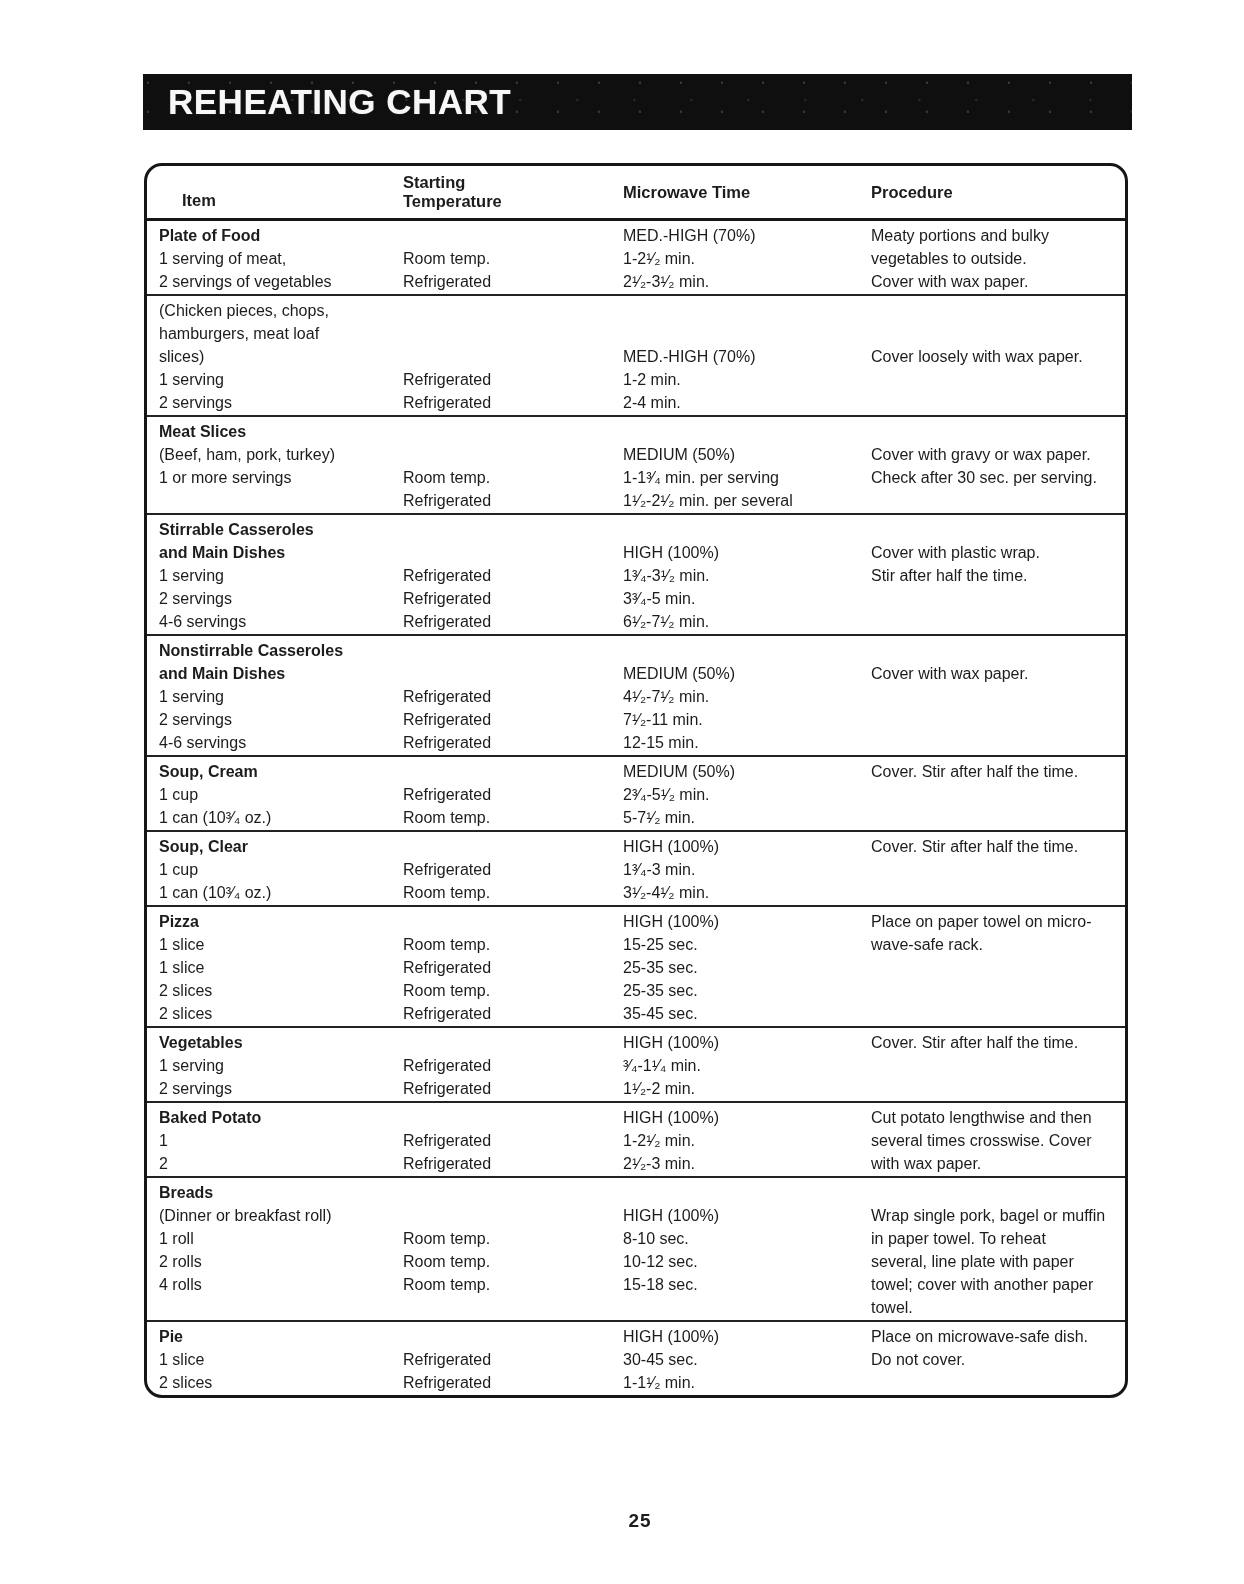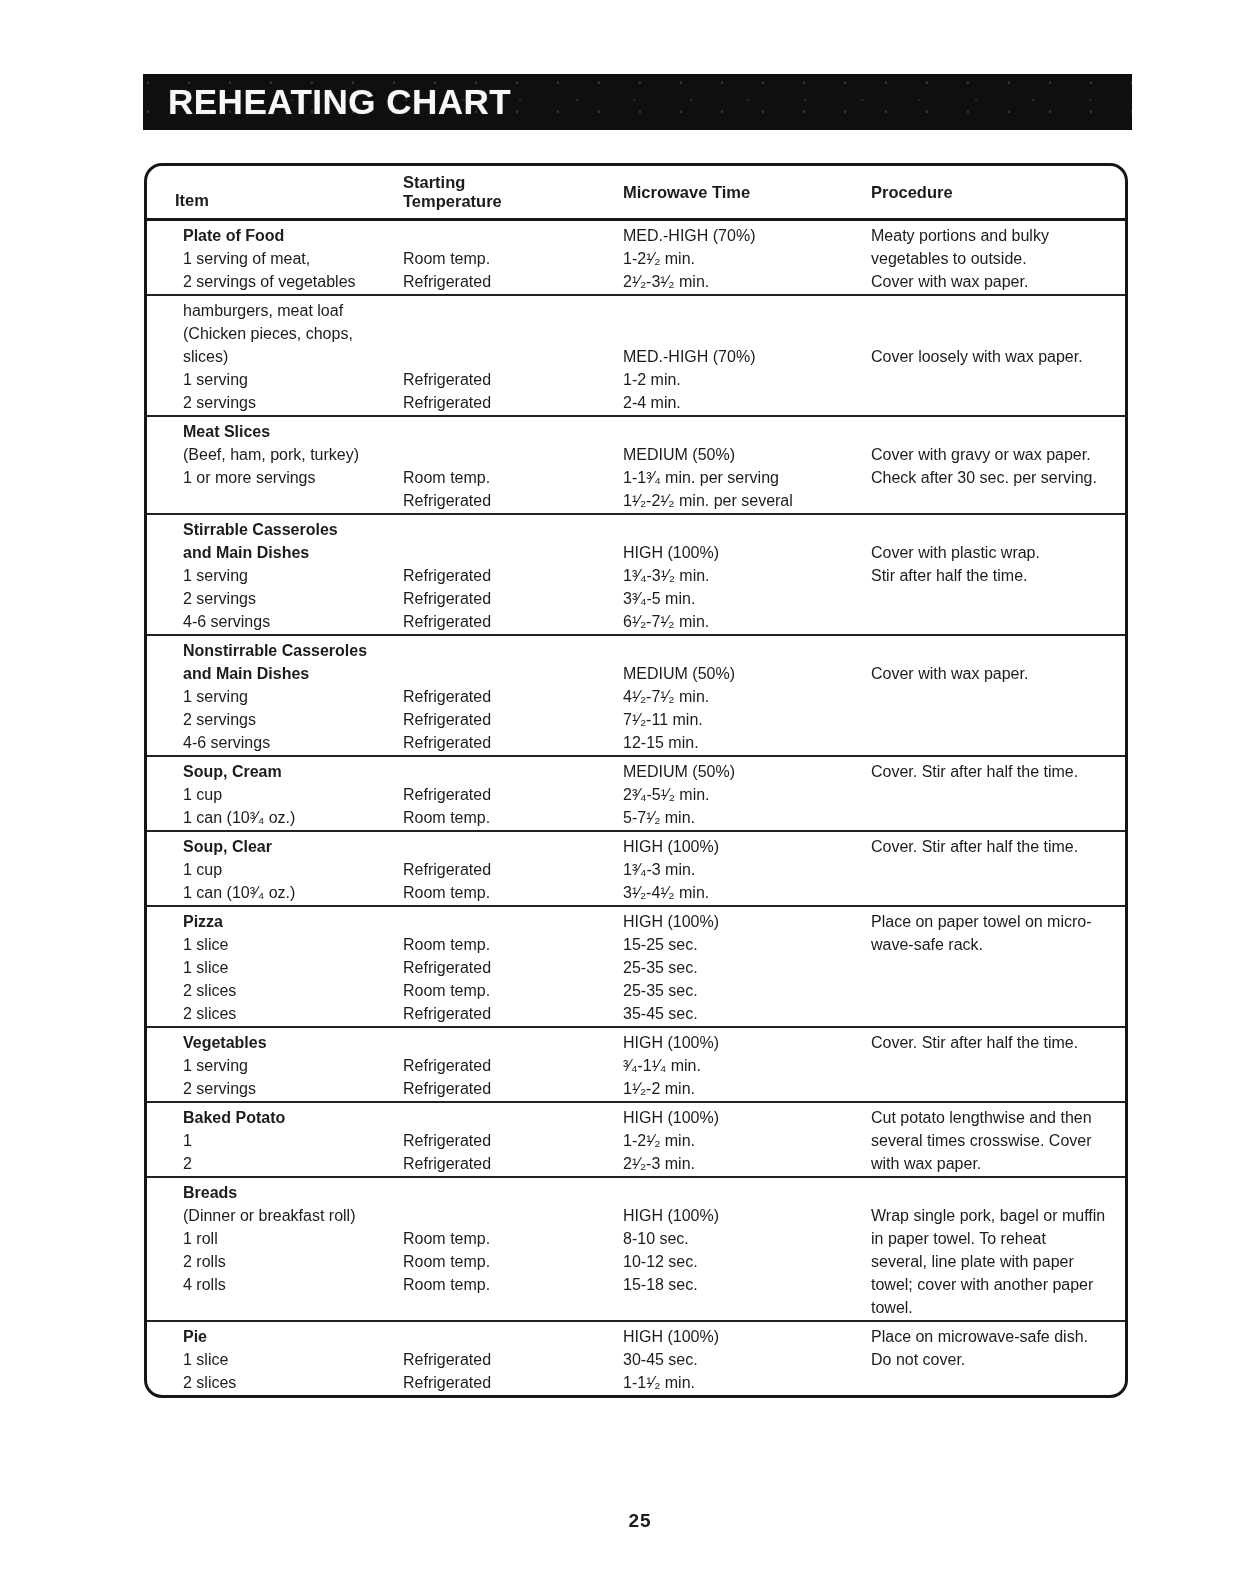"Item" .h-item { padding-left: 28px -> 35px }
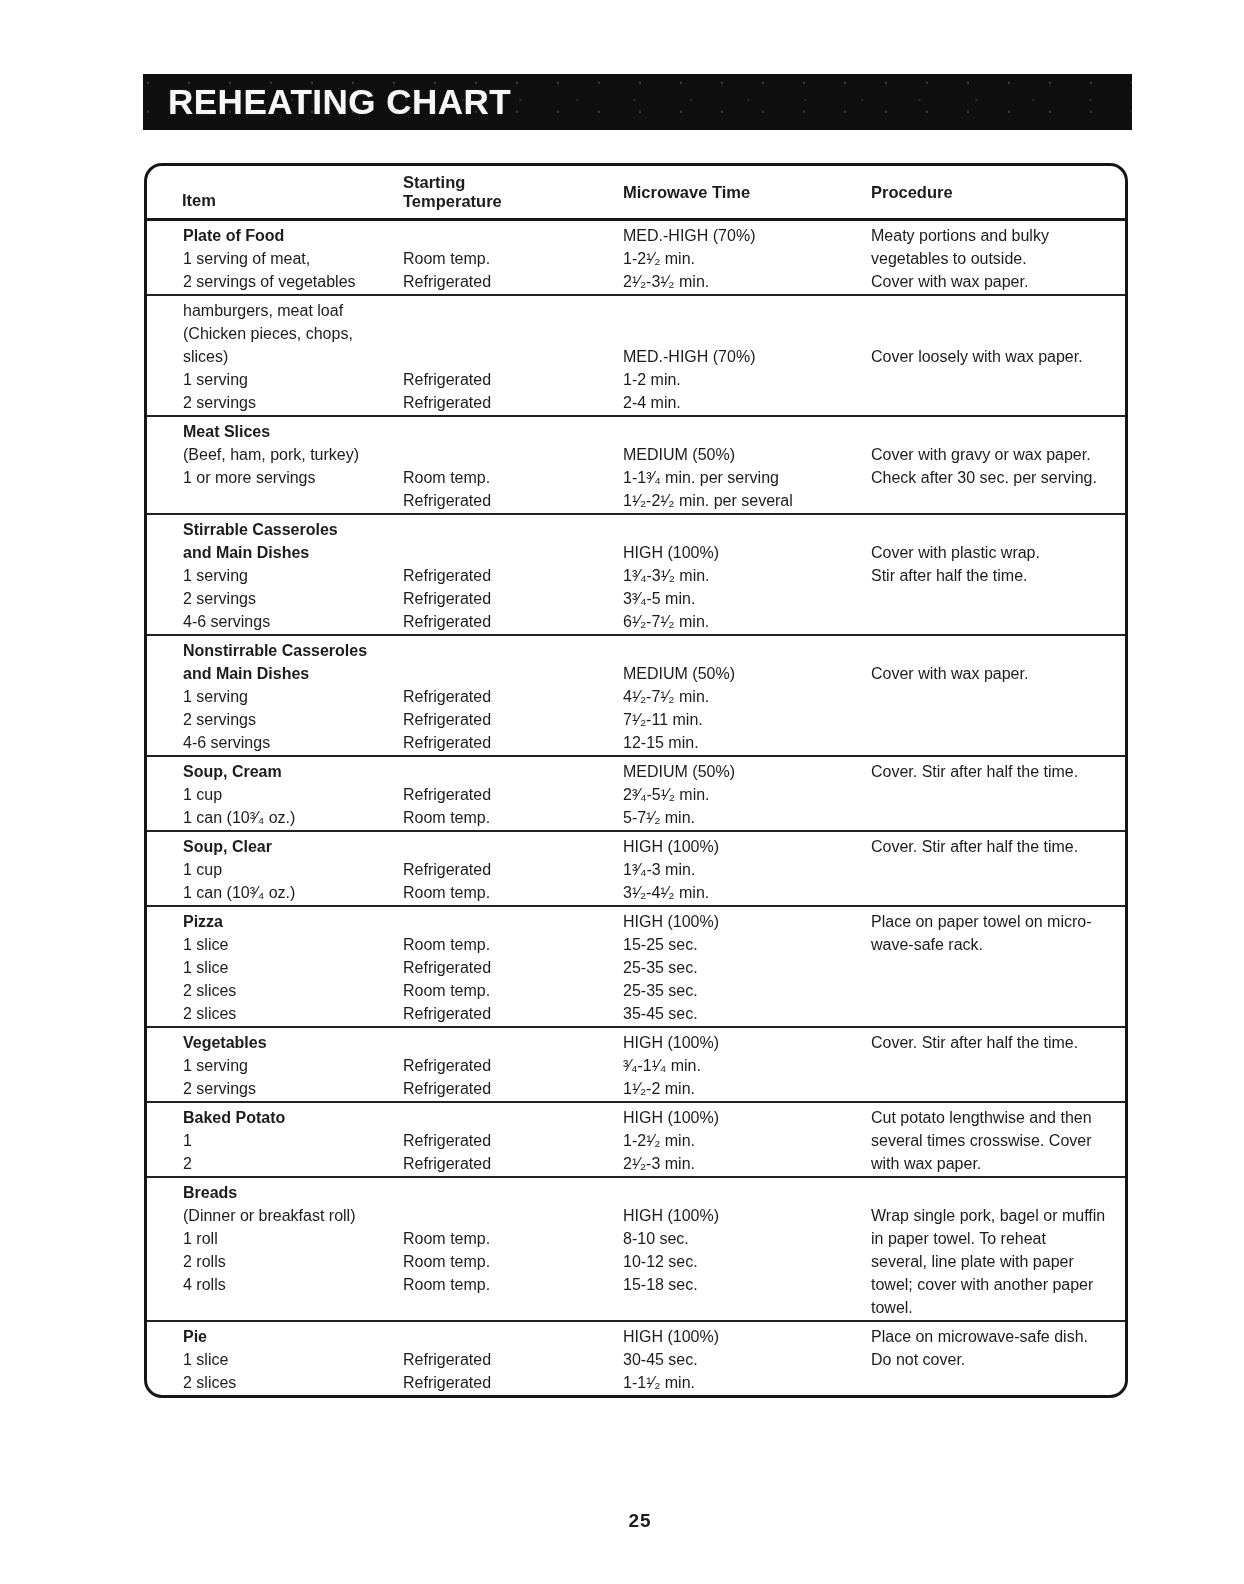"Plate of Food" .c0 { padding-left: 36px -> 12px }
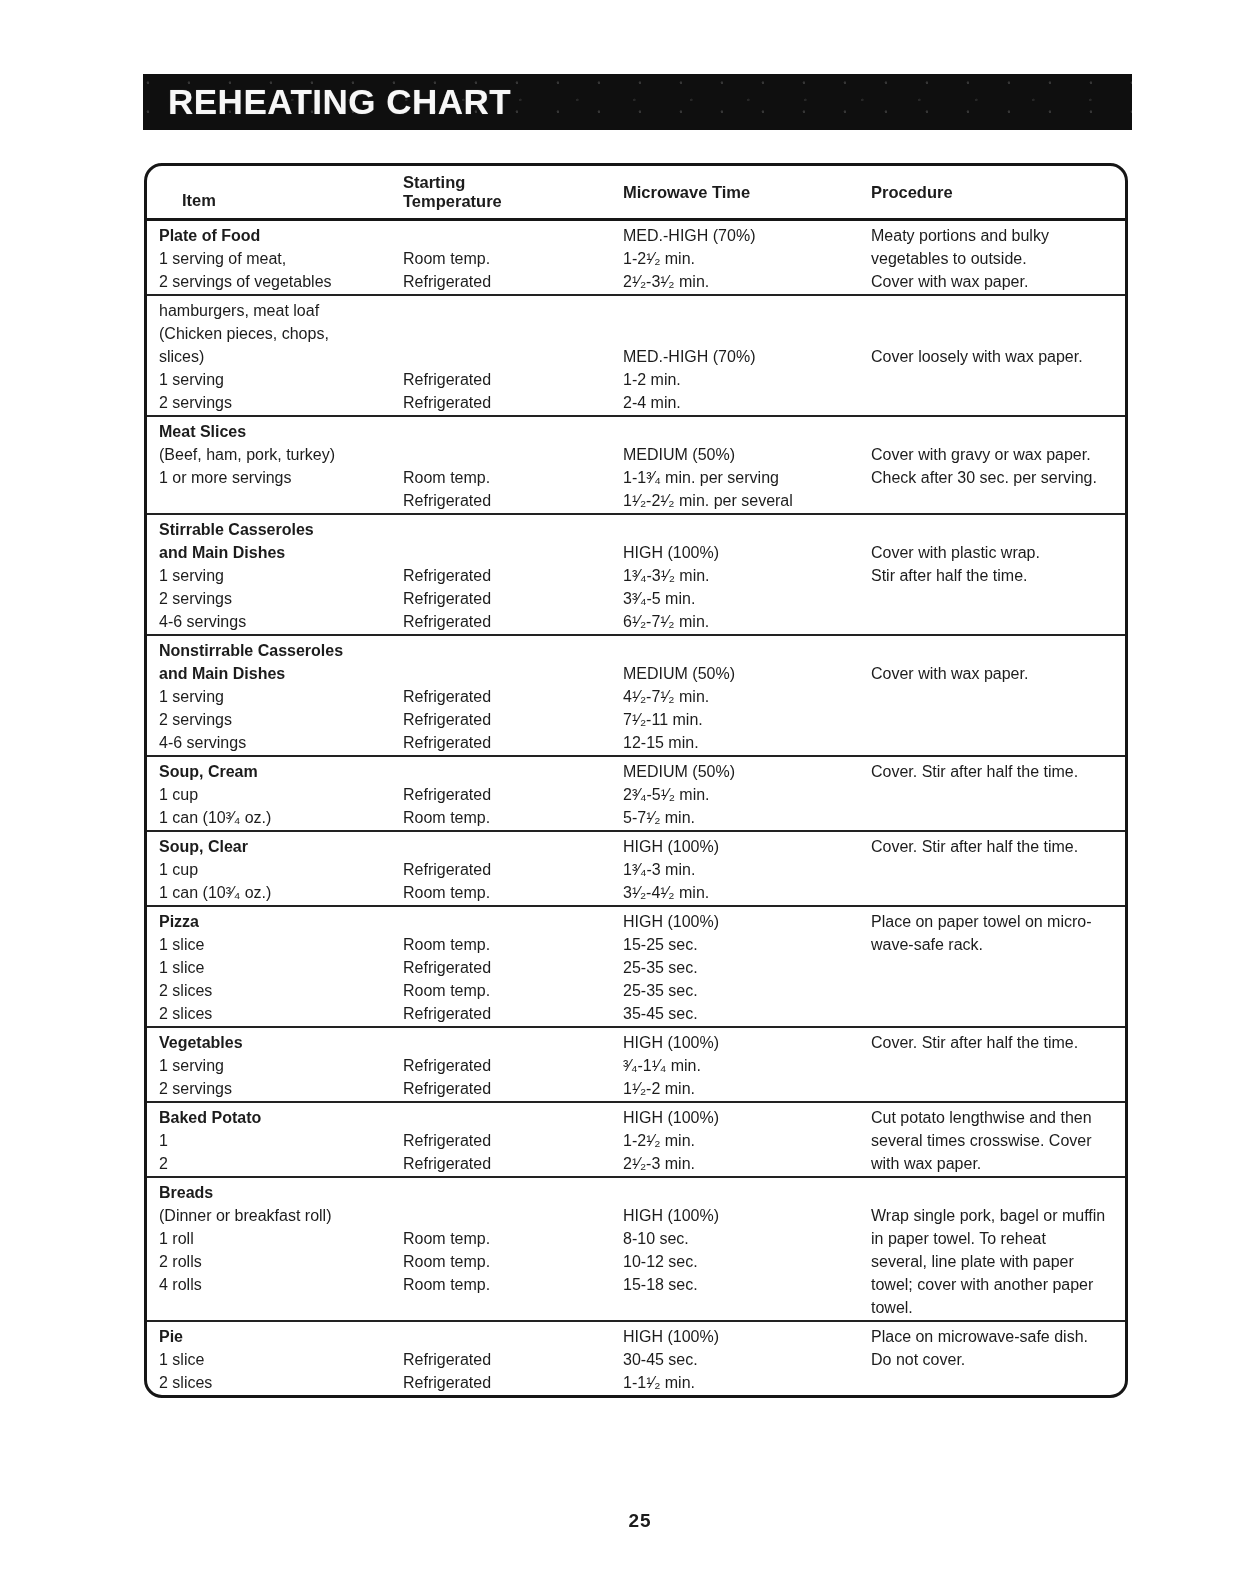"hamburgers, meat loaf" div.line { order: before "(Chicken pieces, chops," -> after "(Chicken pieces, chops," }
